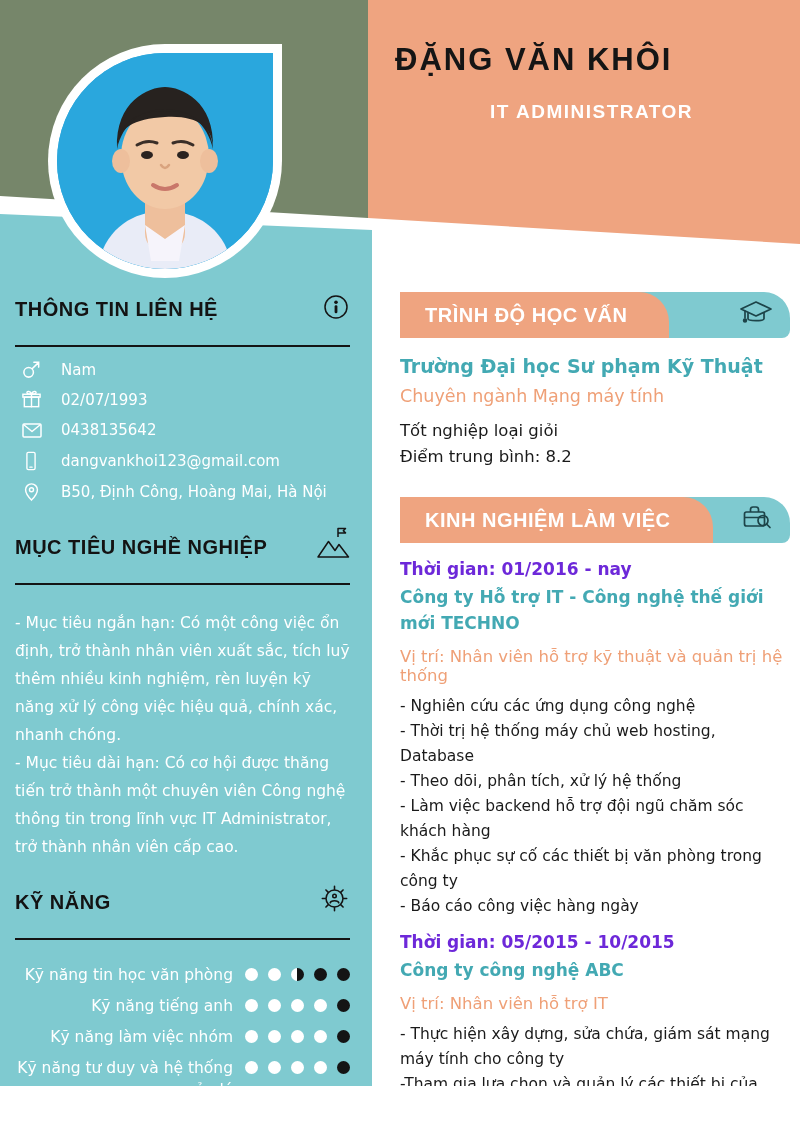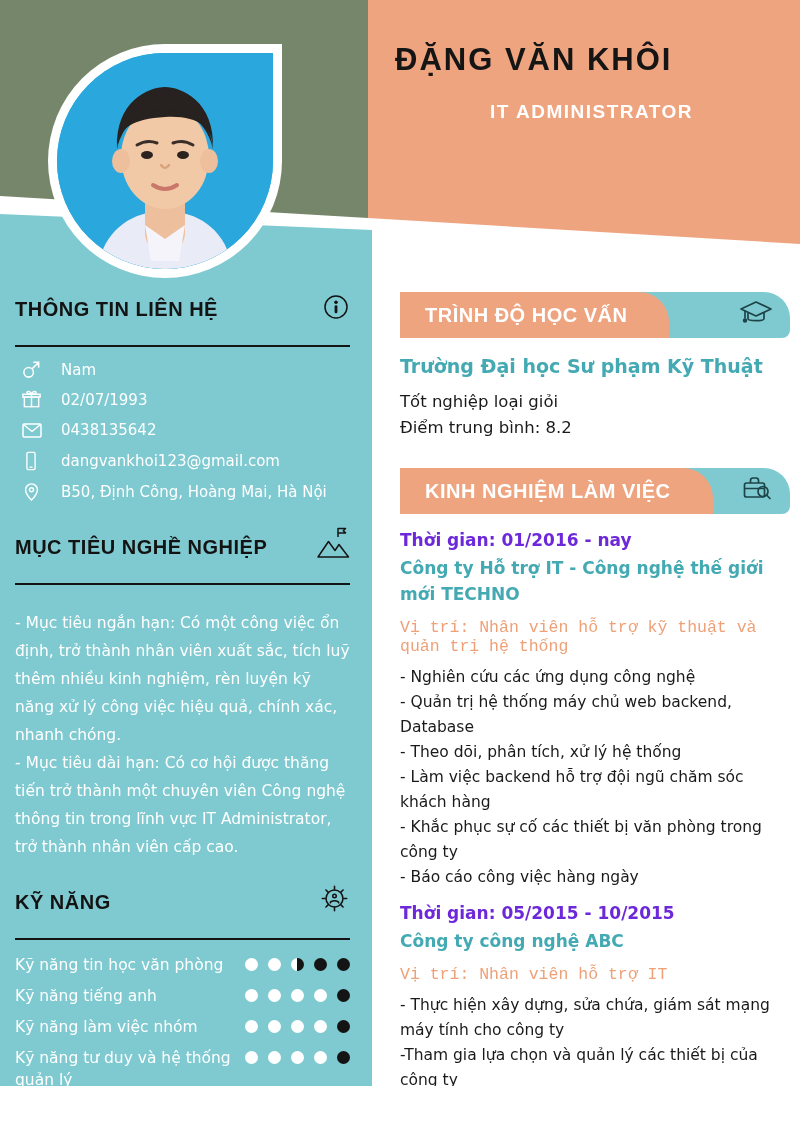"Chuyên ngành Mạng máy tính" div.edu-major { html: none -> <div>Chuyên ngành Mạng máy tính</div> }
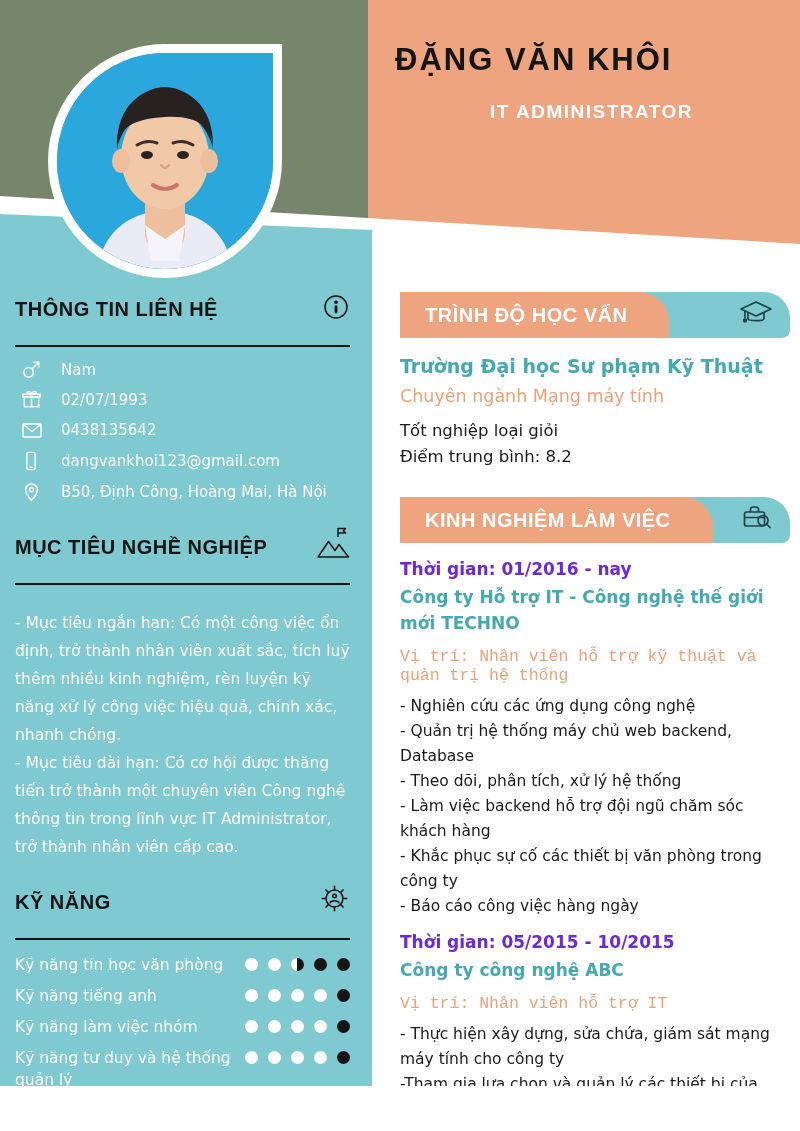"Vị trí: Nhân viên hỗ" .job-position { font-family: Liberation Mono, monospace -> none }
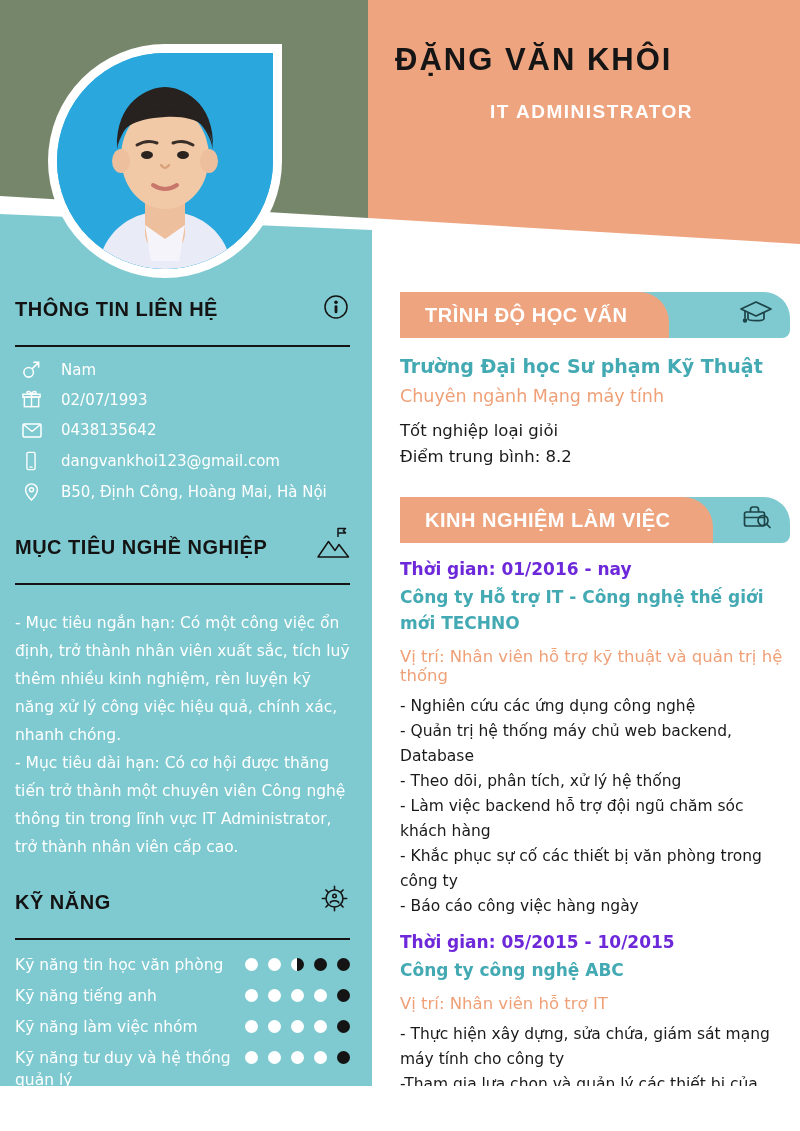"- Quản trị hệ thống" div { text: Quản trị hệ thống máy chủ web backend -> Thời trị hệ thống máy chủ web hosting }
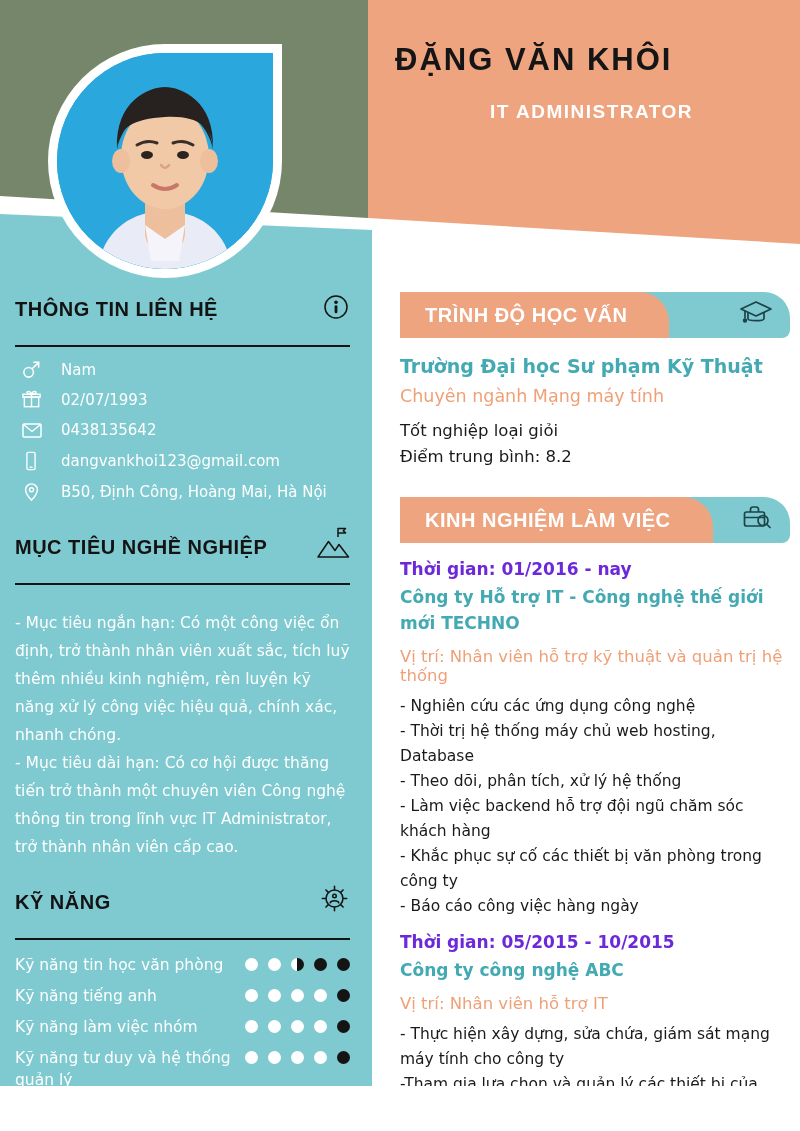"Kỹ năng tin học văn" .skills-list { margin-top: 14px -> 24px; text-align: none -> right }
